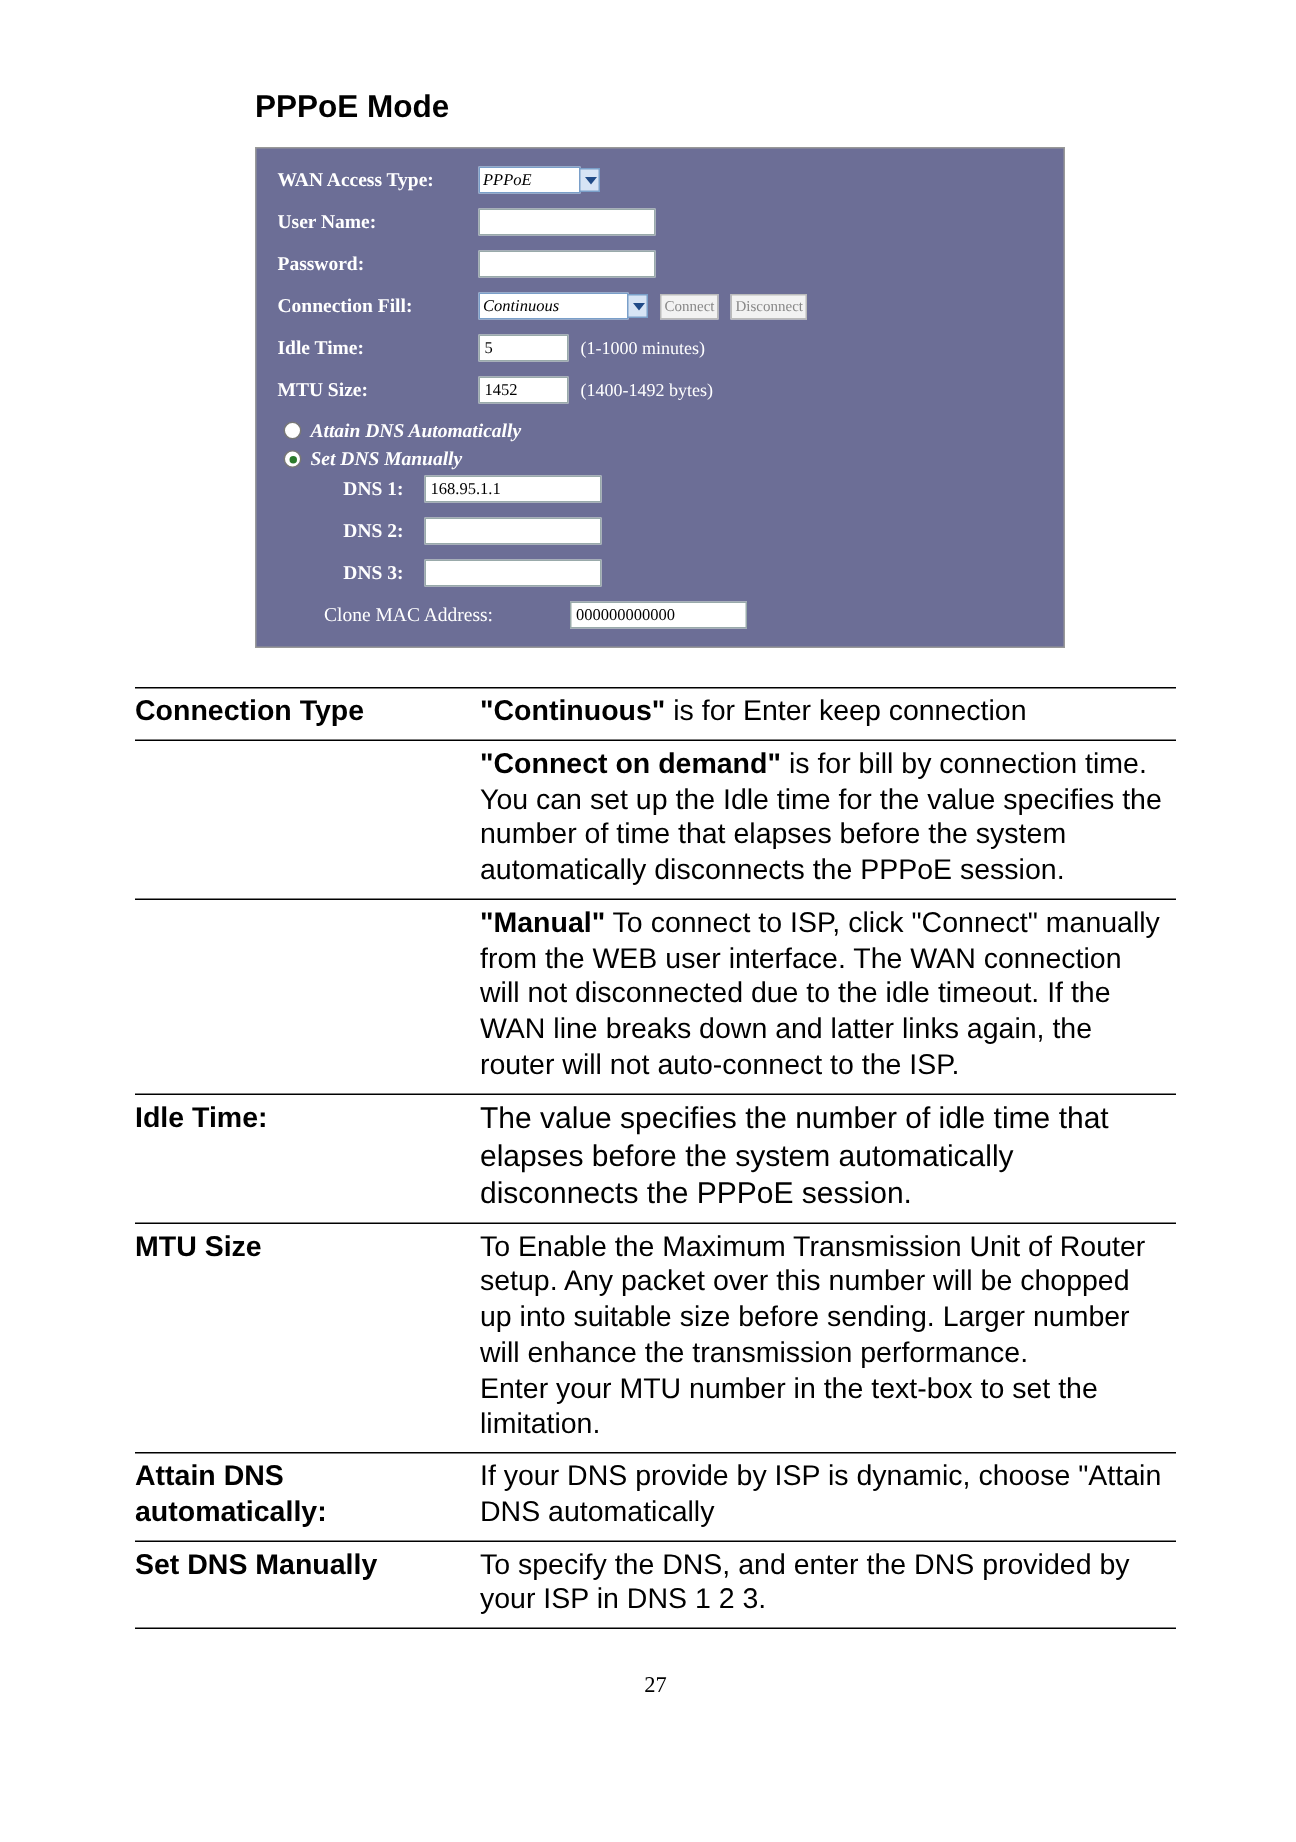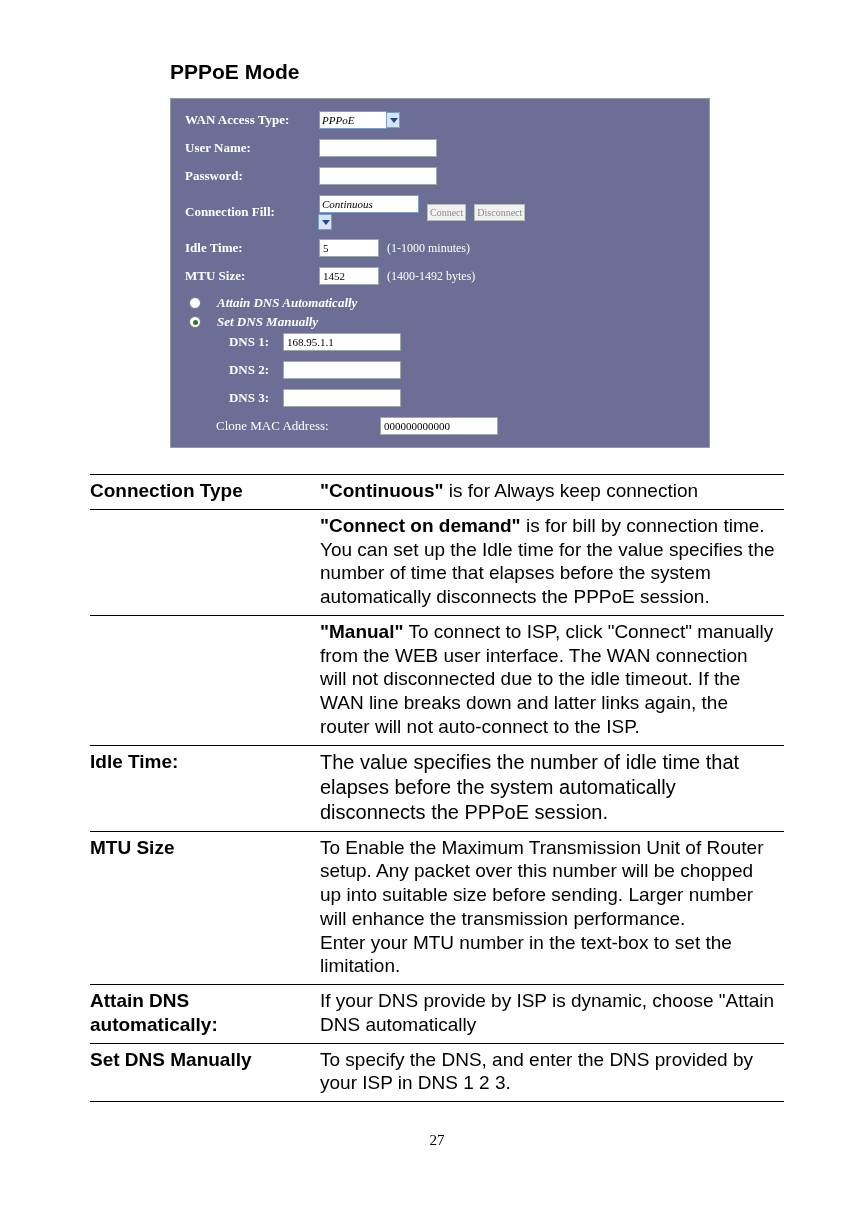"Continuous" span { flex-direction: column -> none }
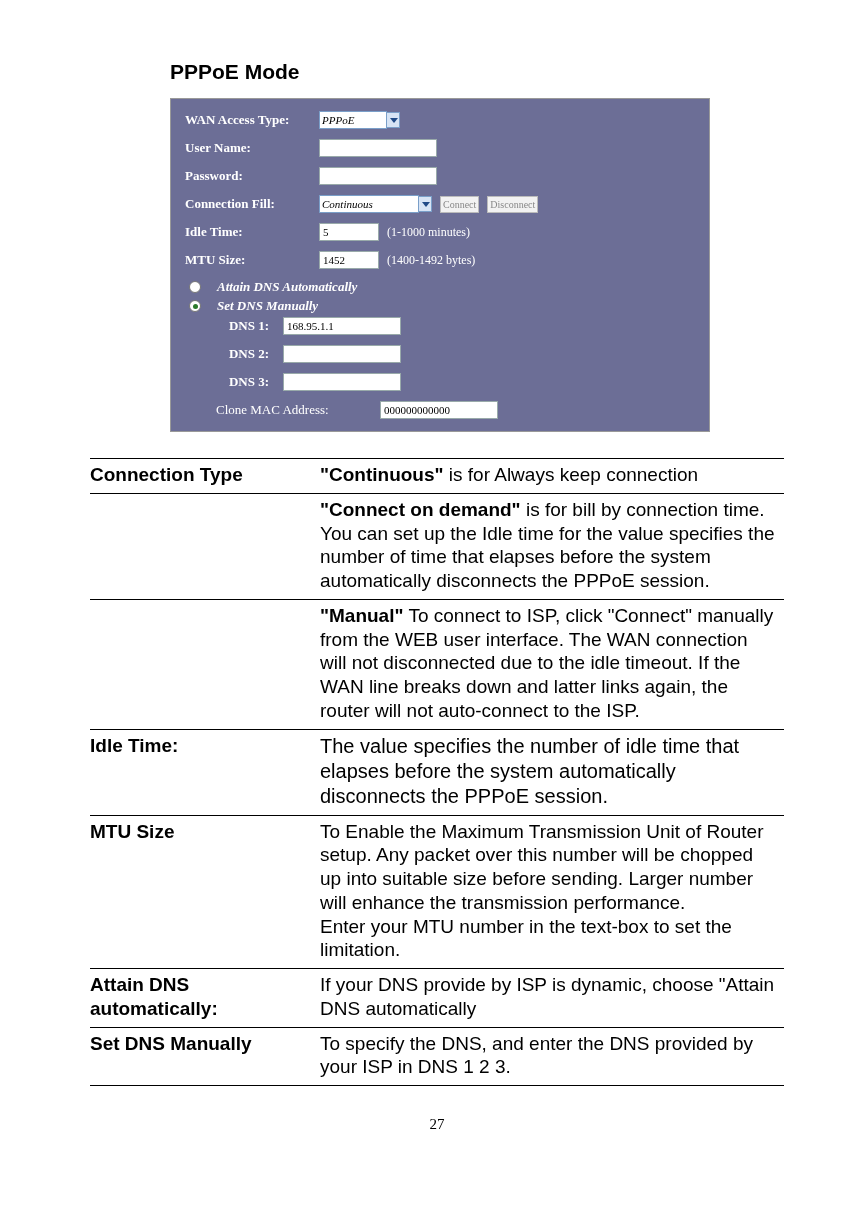"Attain DNS Automatically" .rp-radio-row { gap: 16px -> 6px }
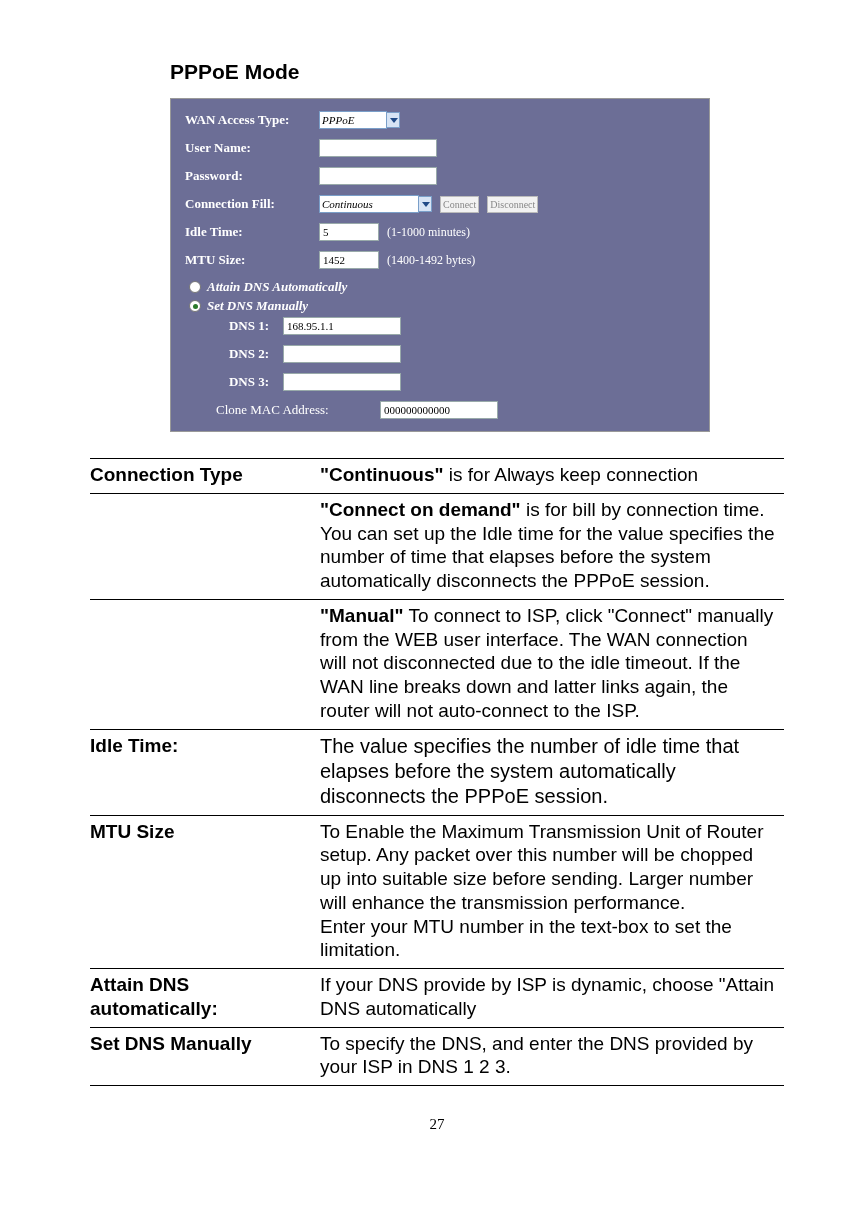"is for Always keep connection" span { text: Always -> Enter }
